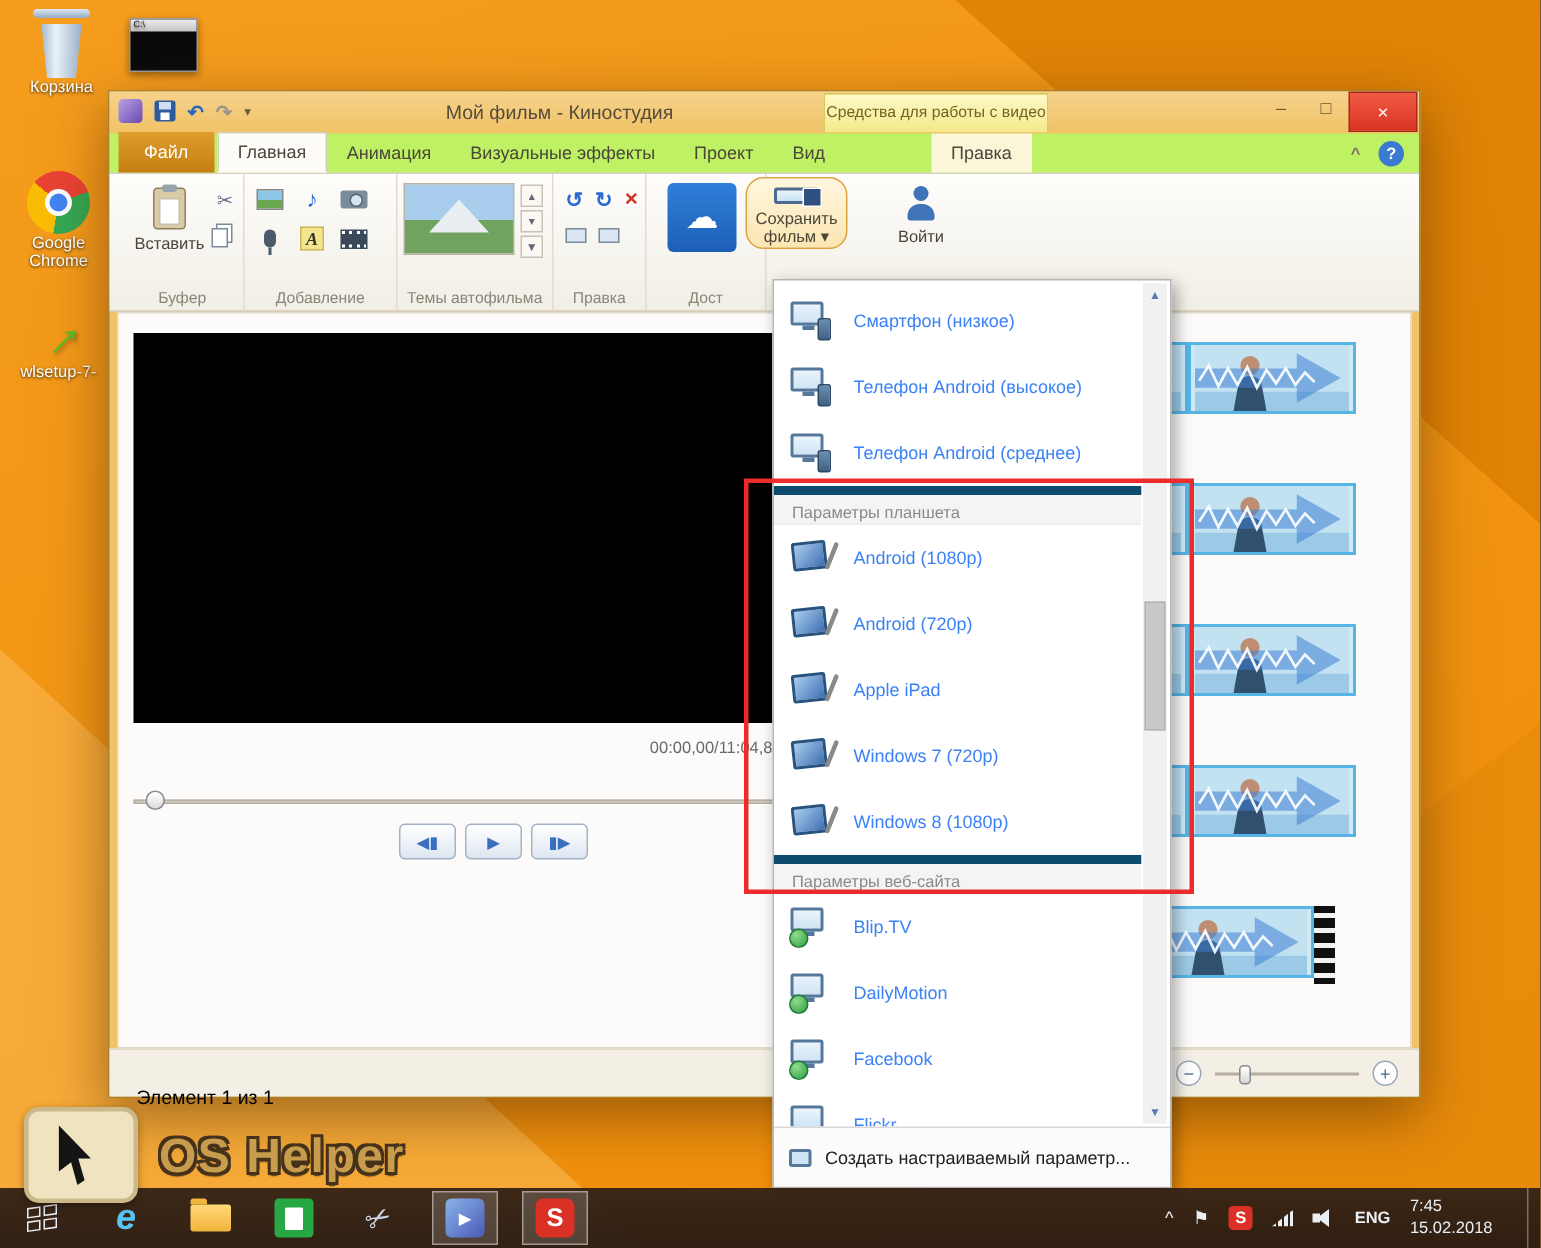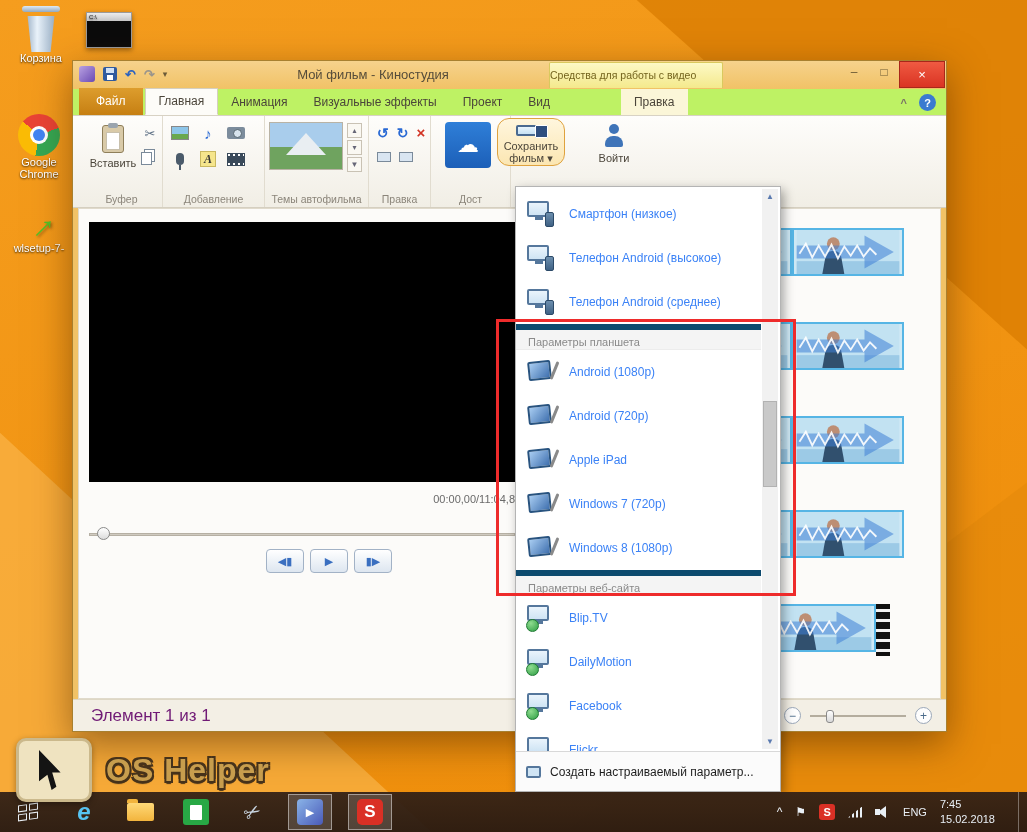"Средства для работы с видео" .ctxtab { text-align: none -> center; width: 174px -> 150px }
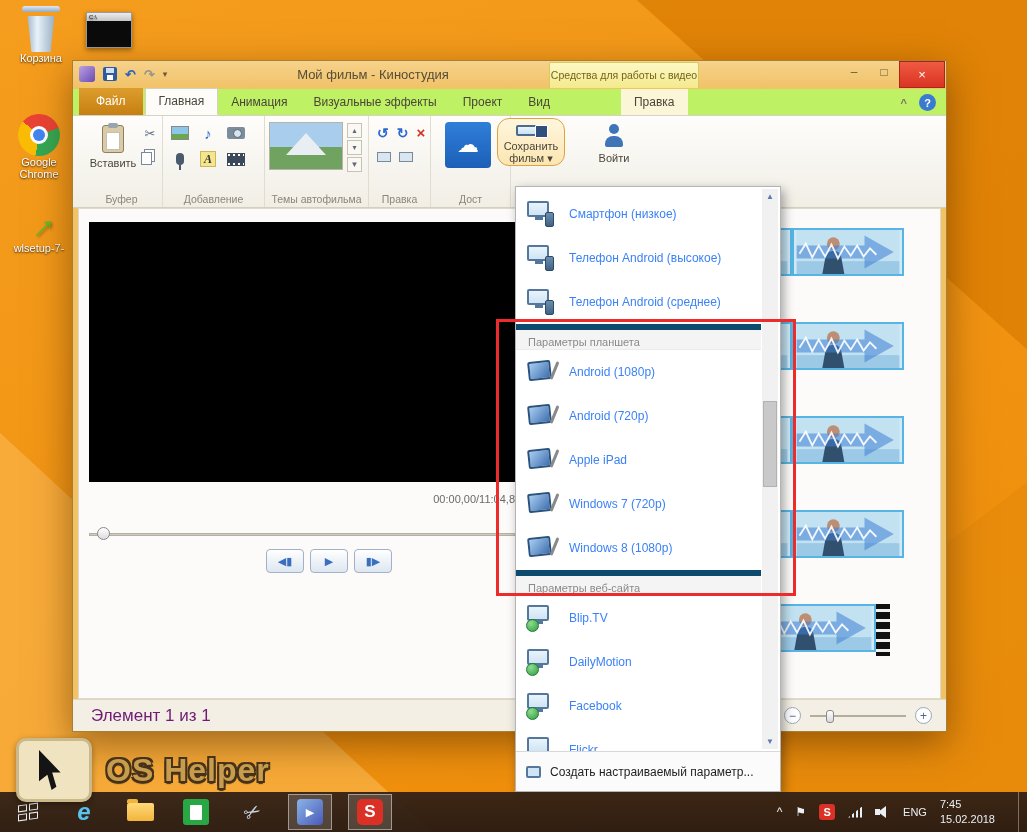"Элемент 1 из 1" .sbtext { color: #701a75 -> #000000; font-size: 17px -> 13px; top: 0 -> 16px }
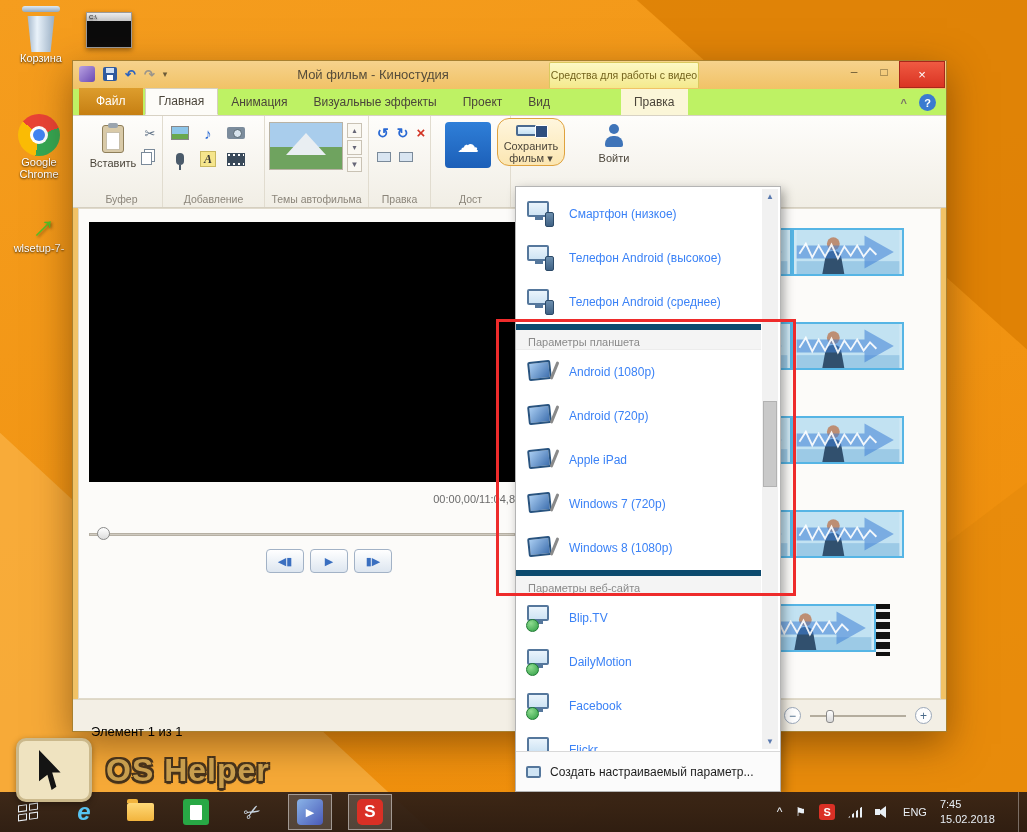"ENG" .lang { font-weight: normal -> bold }
